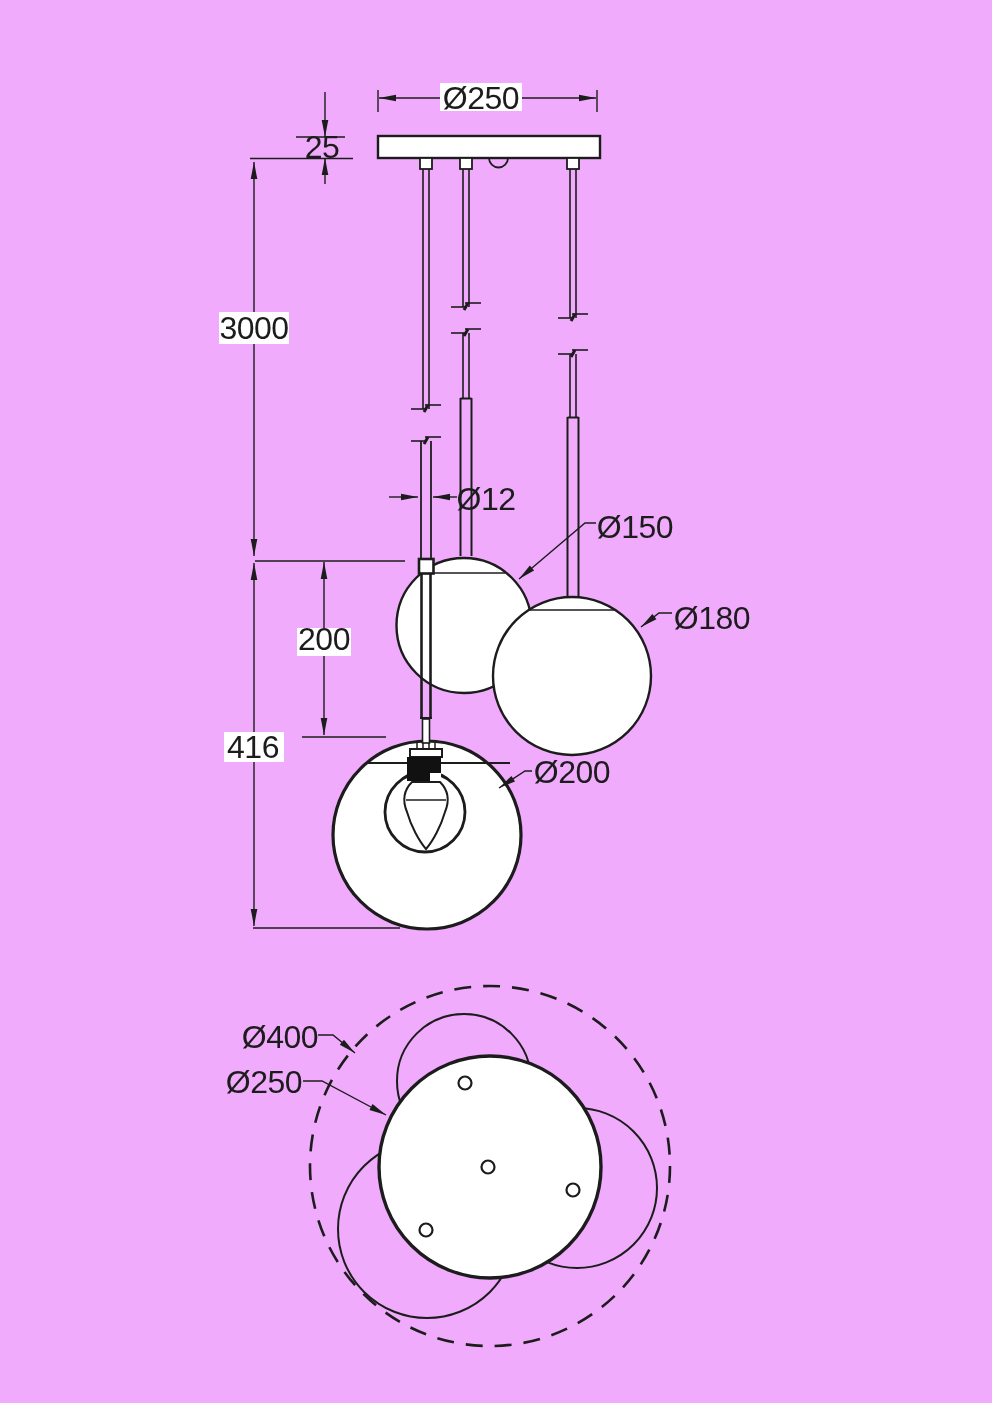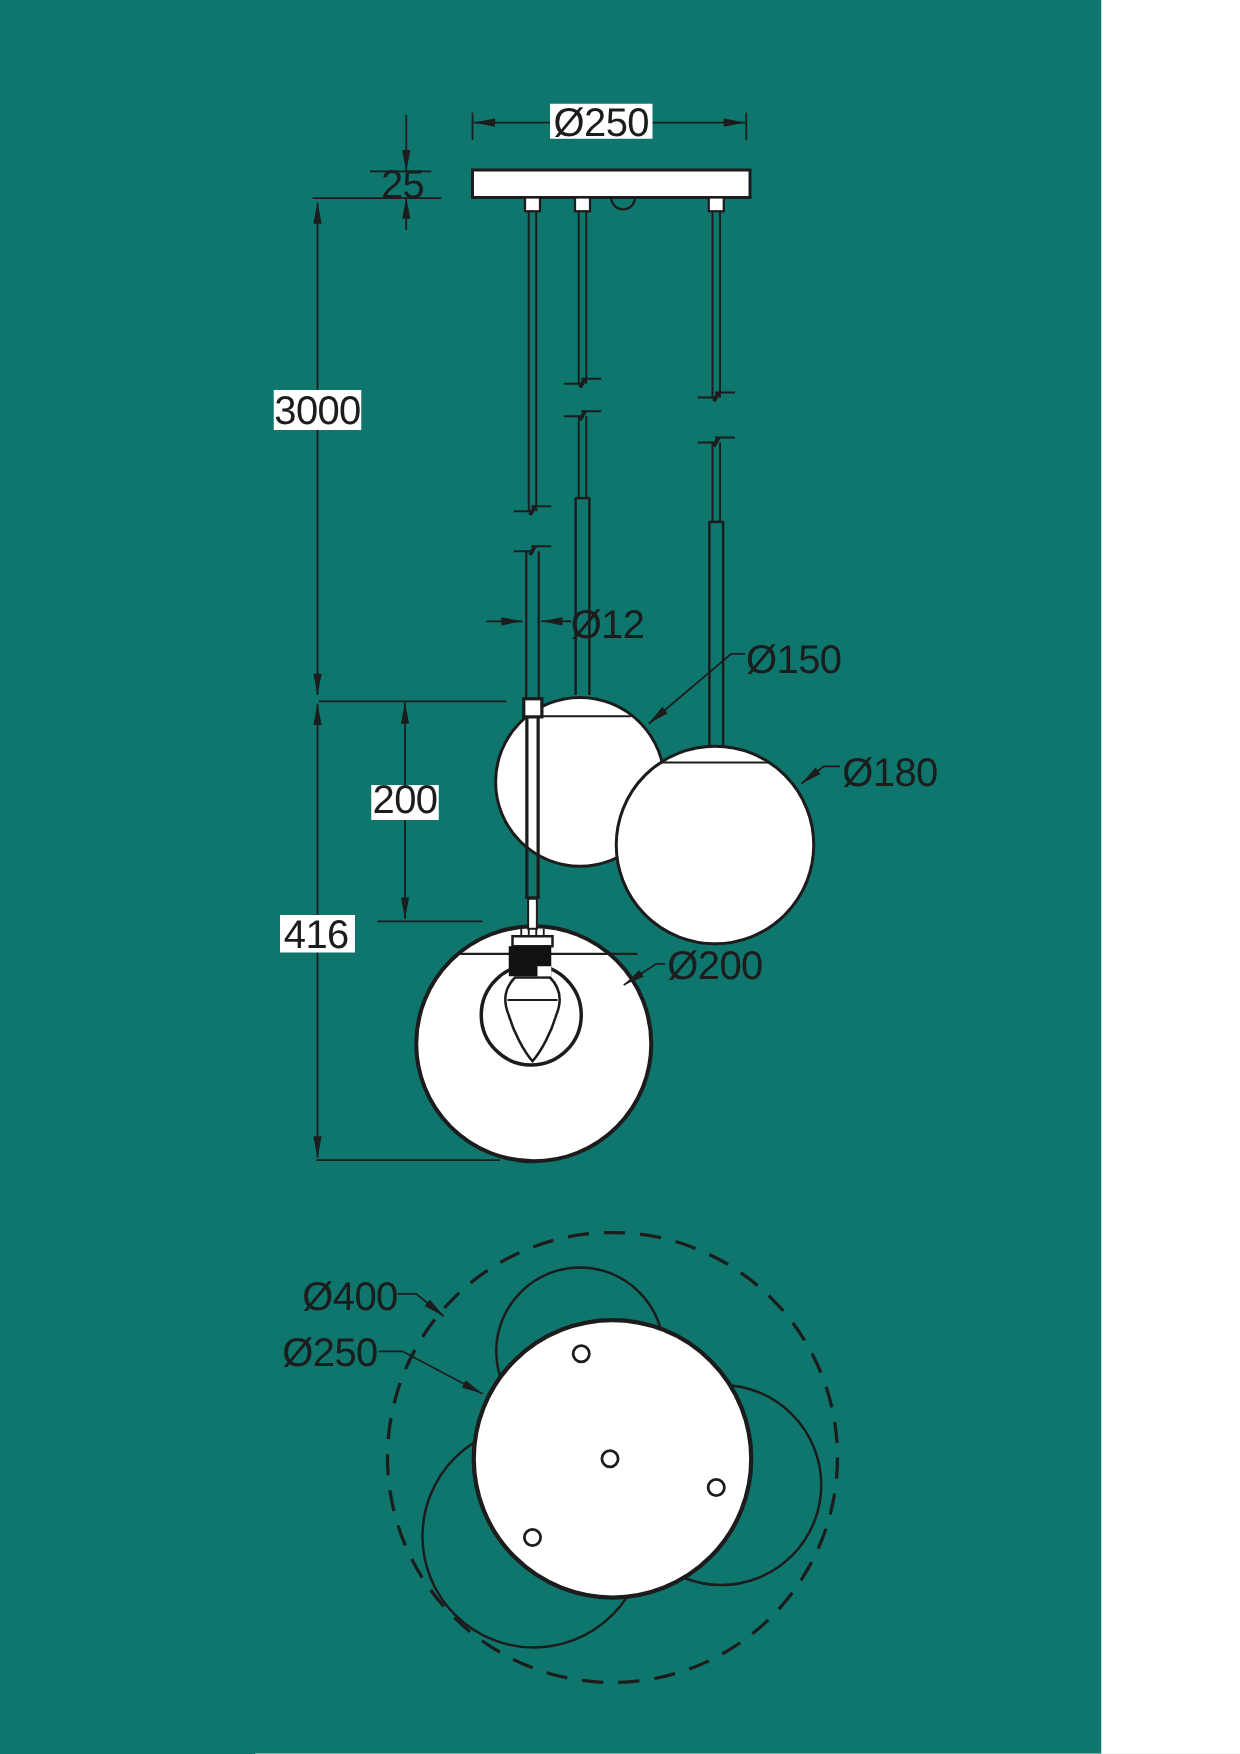"Ø250" .page { background: #0f766e -> #f0abfc; width: 881px -> 992px }
